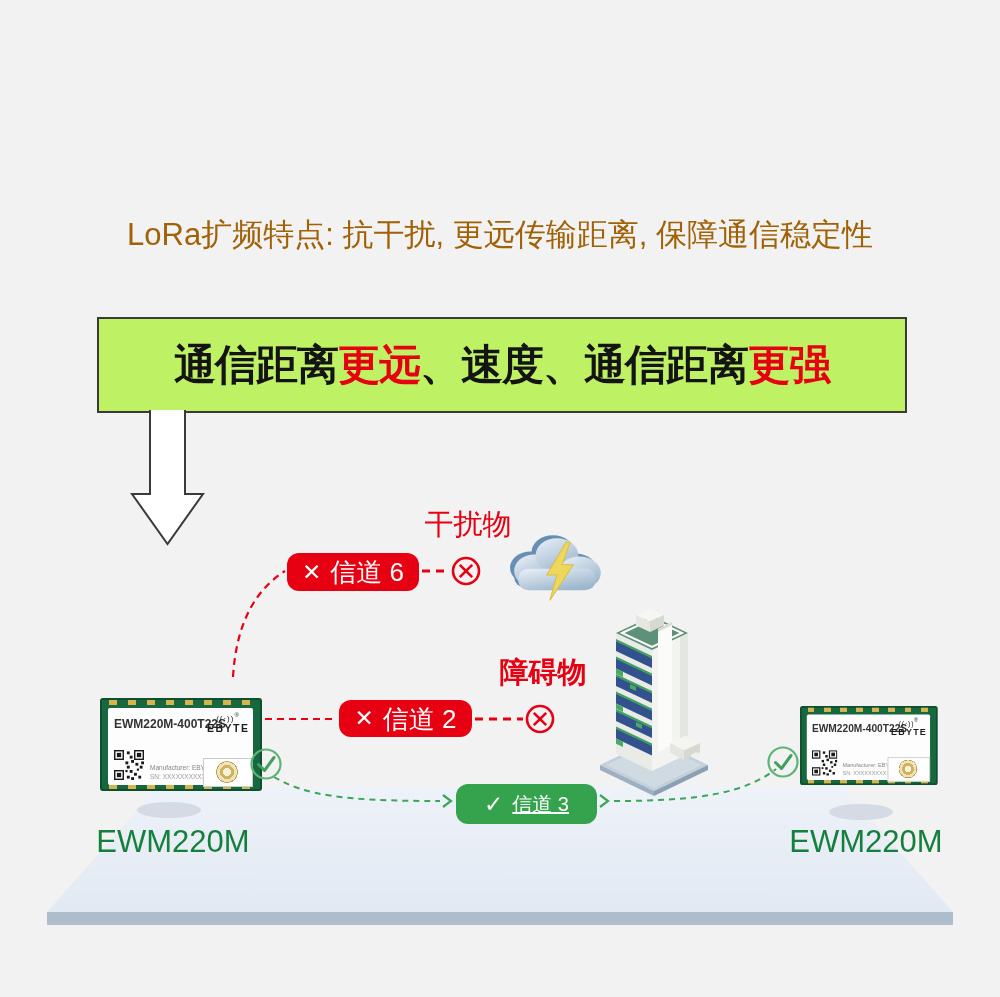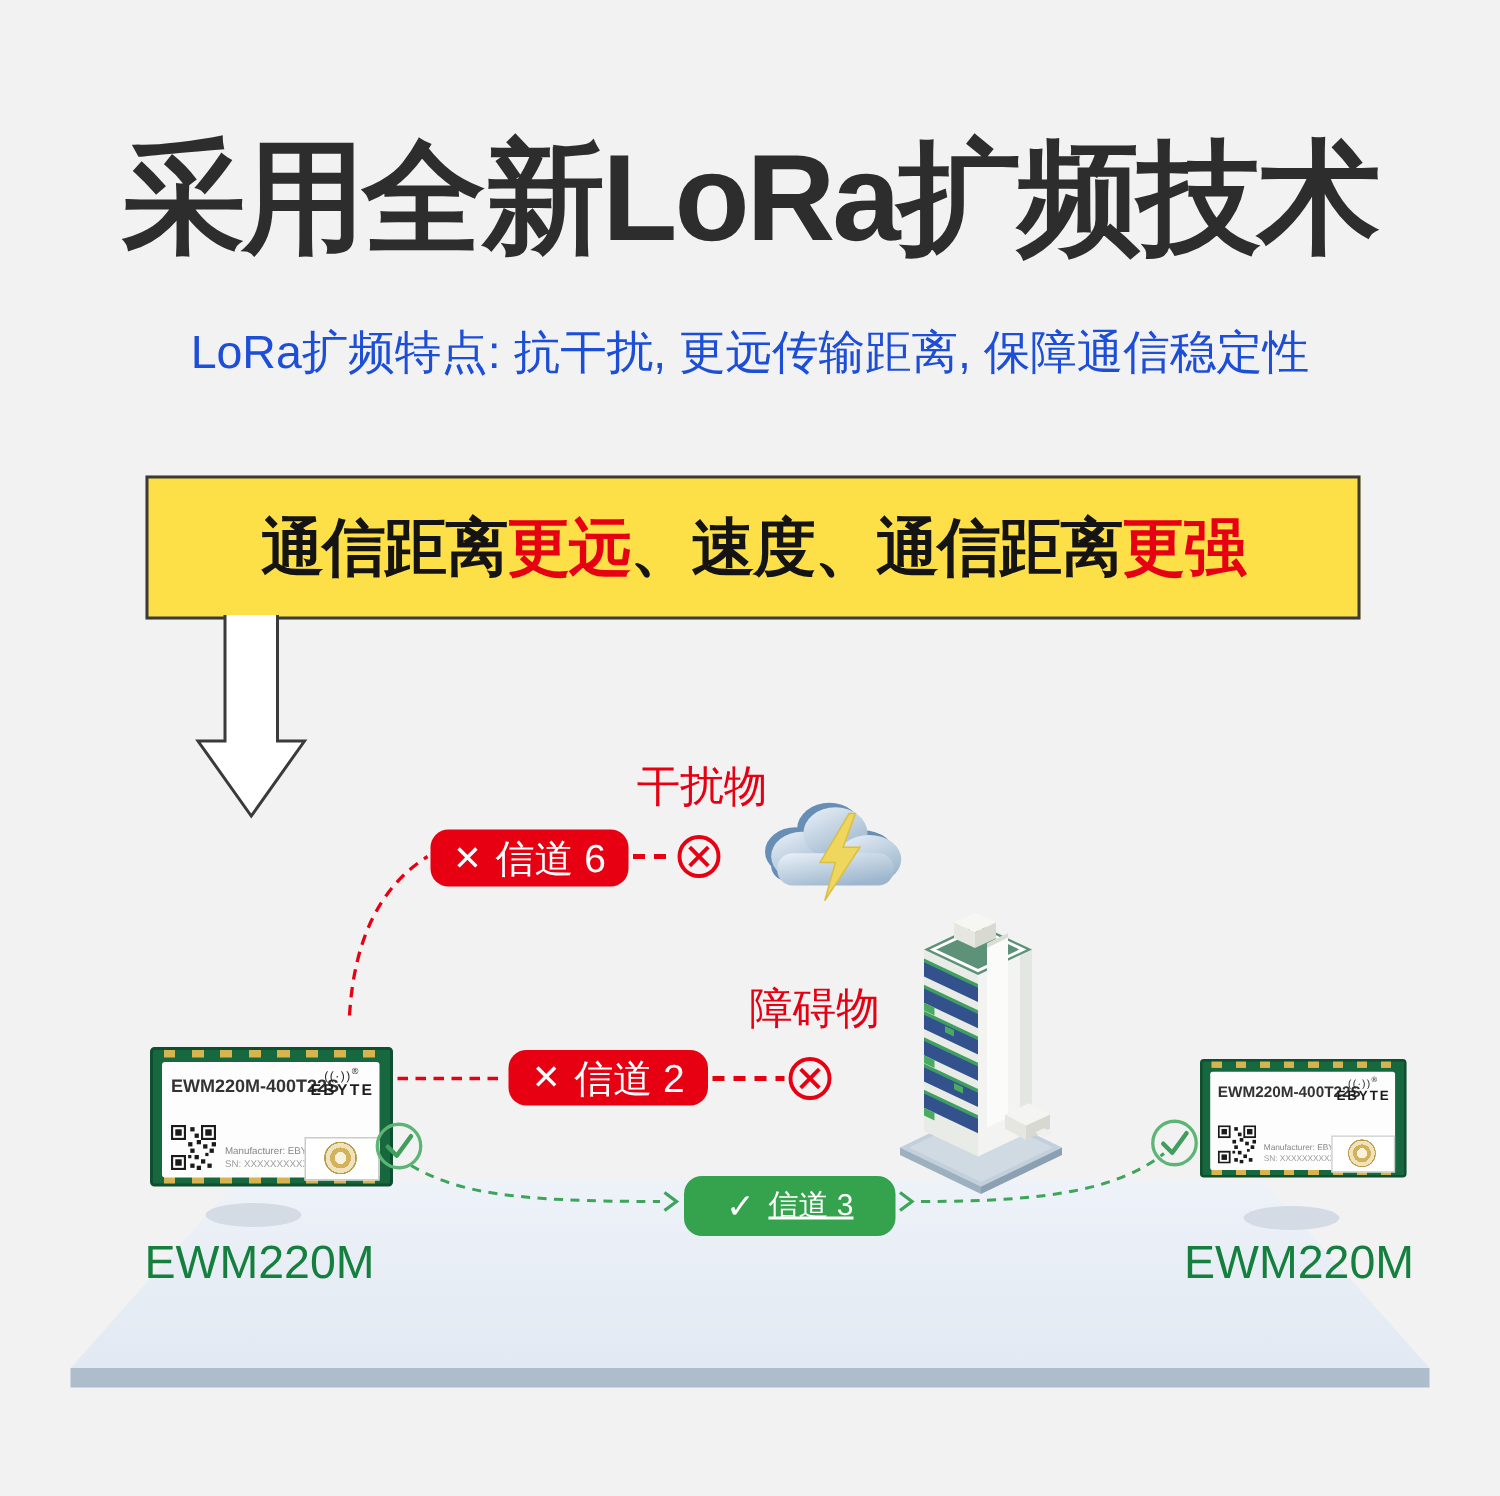"采用全新LoRa扩频技术" div.hl { html: <div>采用全新LoRa扩频技术</div> -> none }
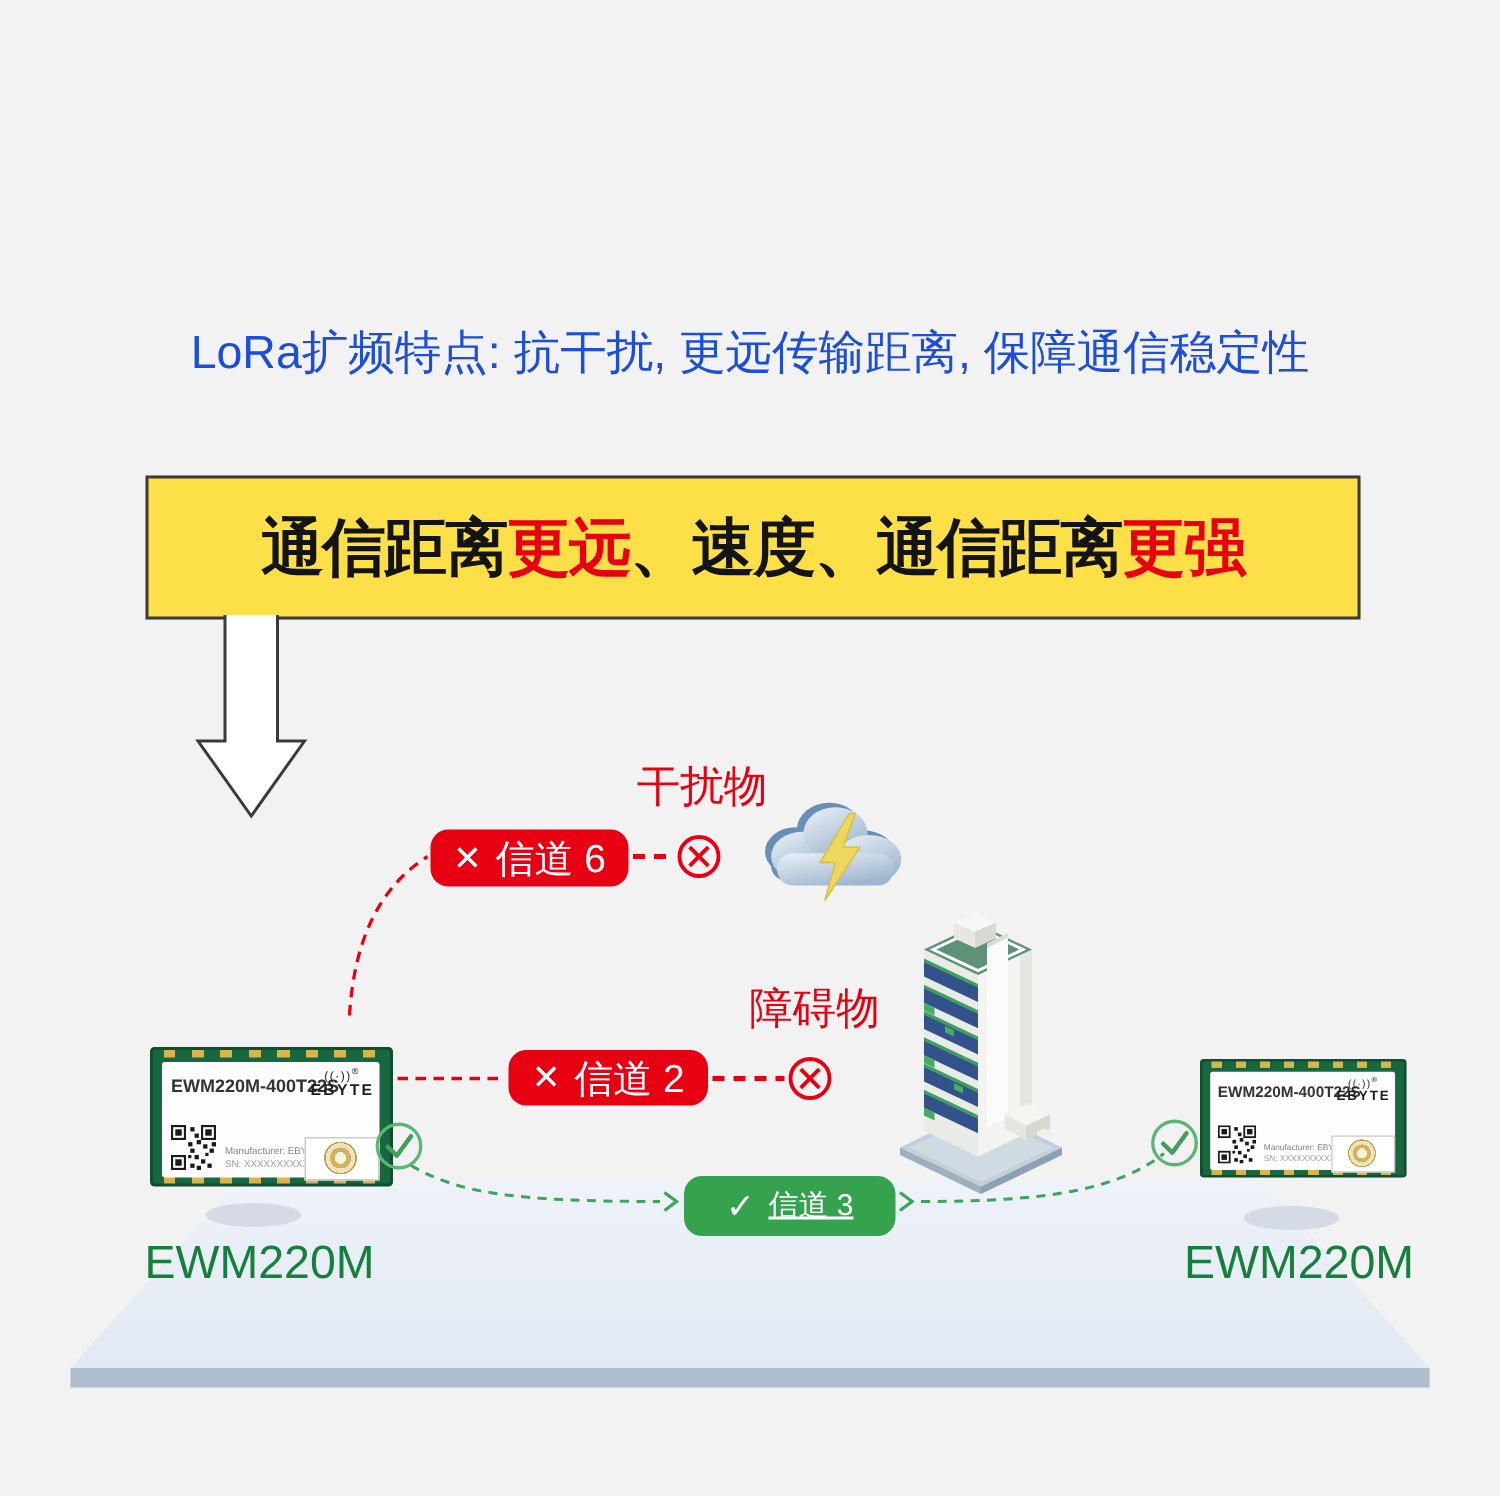"LoRa扩频特点: 抗干扰, 更远传输距离, 保障通信稳定性" .subtitle { color: #1d4ed8 -> #a16207 }
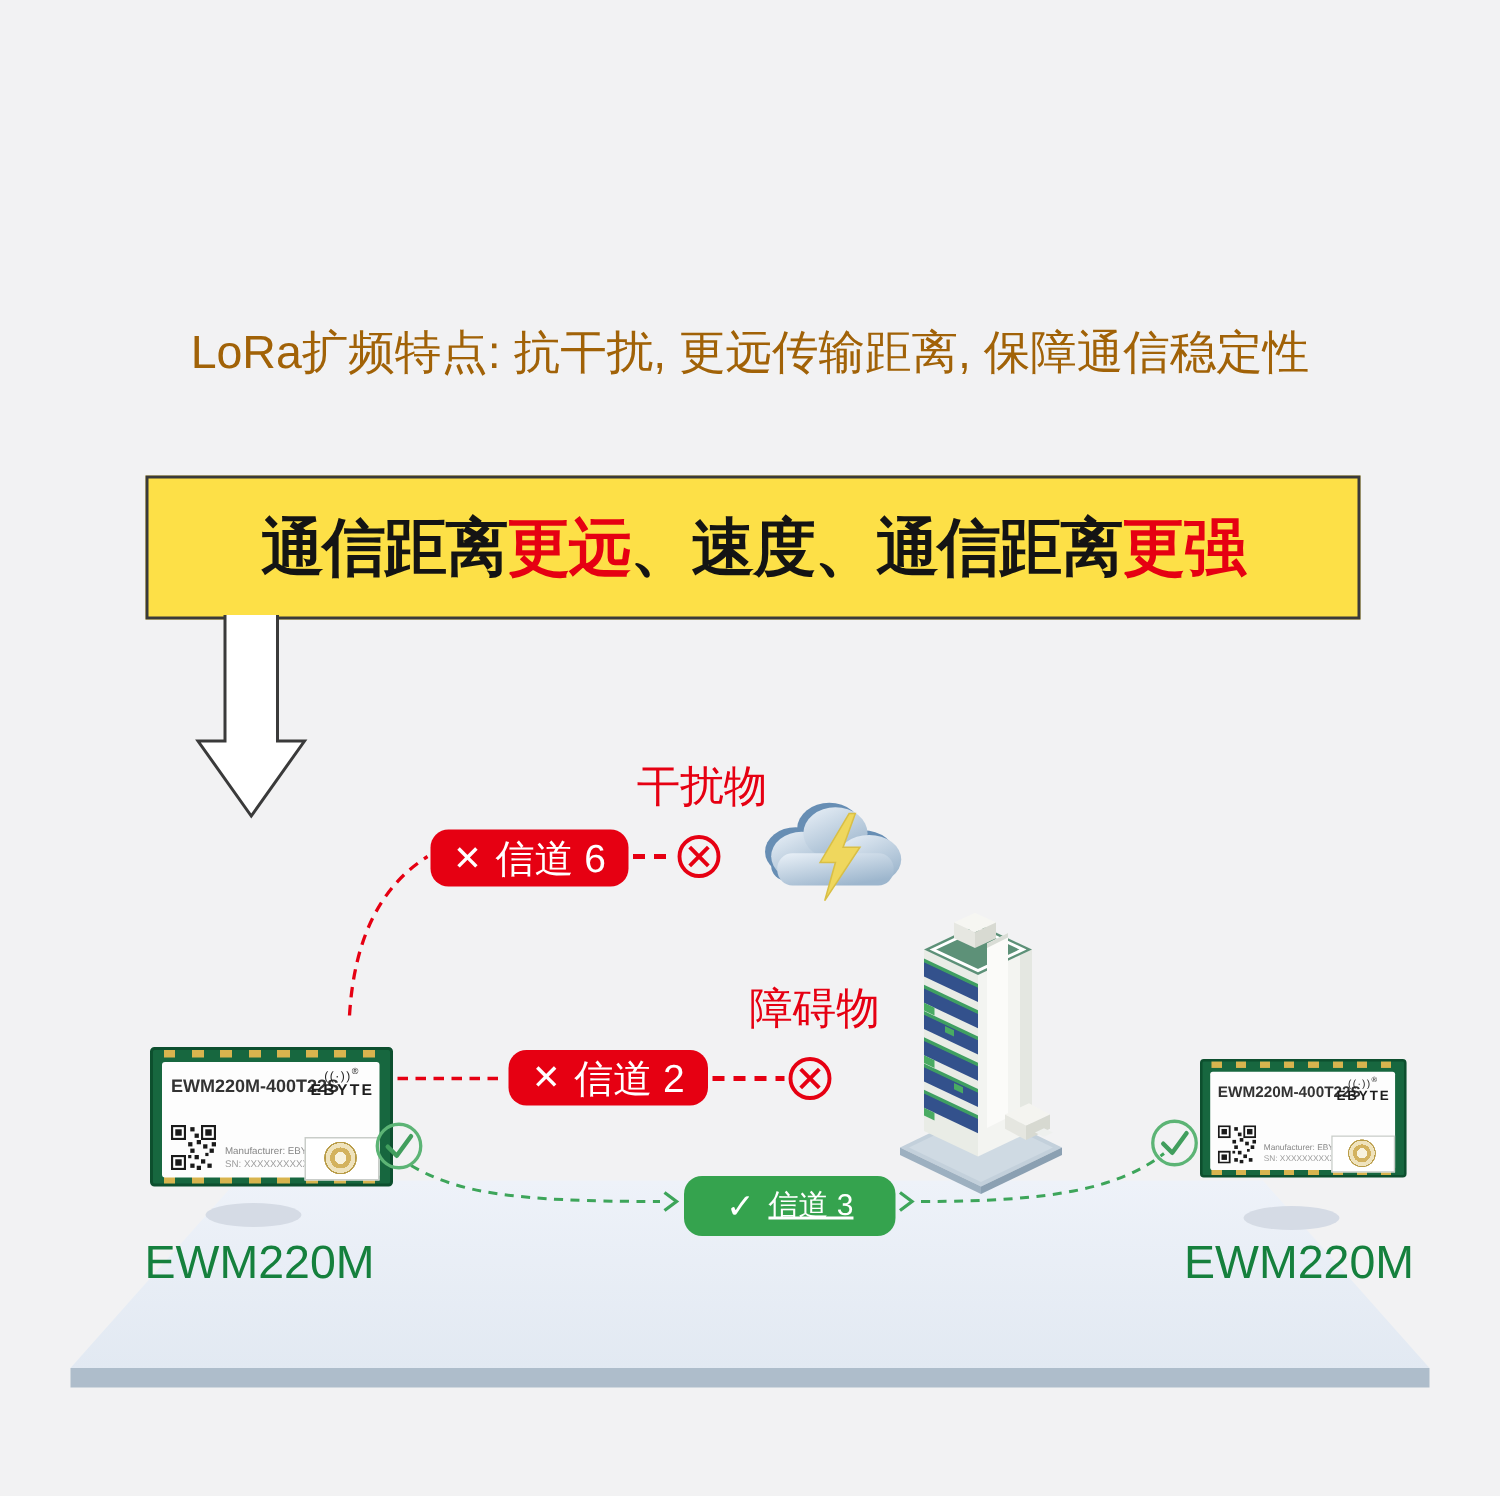"通信距离" .hlbox { background: #fde047 -> #bef264 }
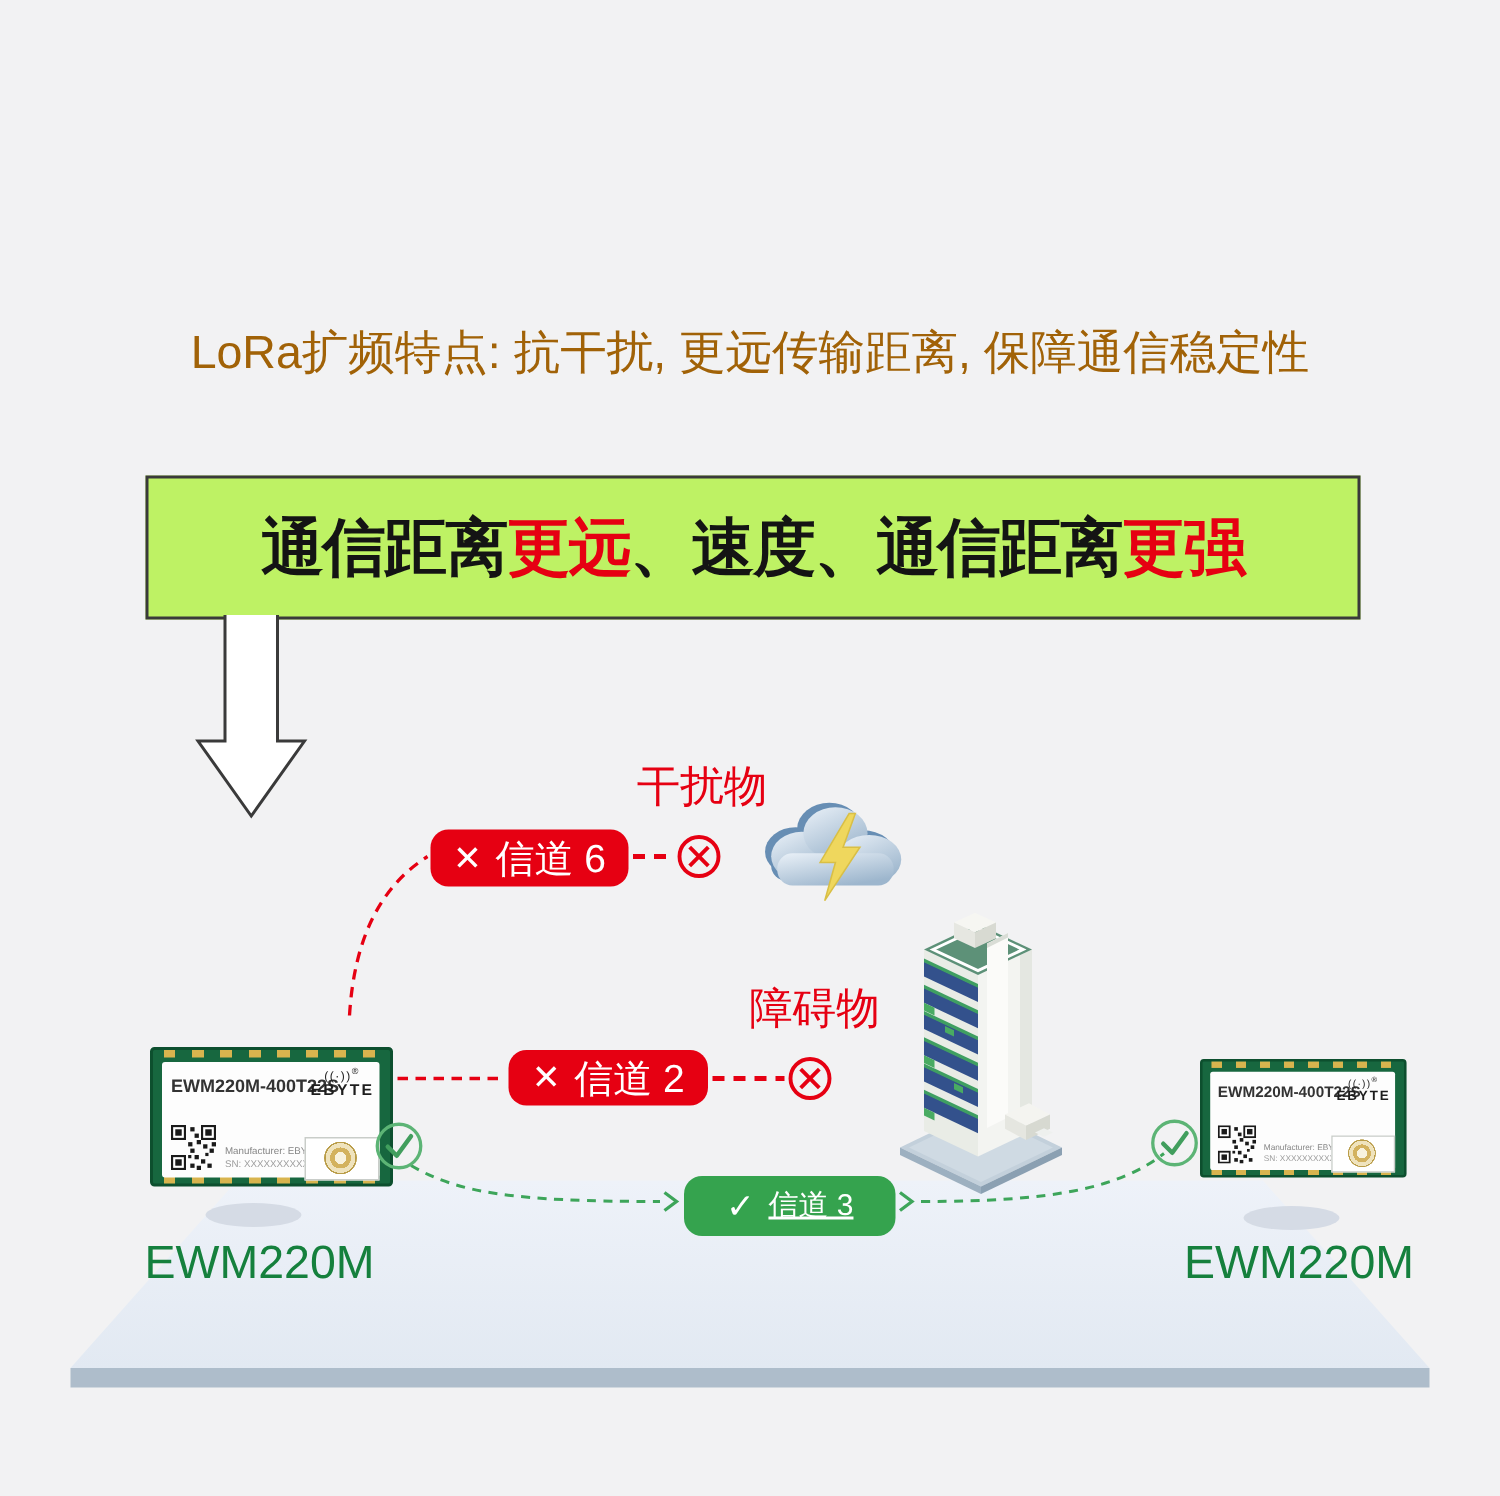"障碍物" .lbl-obstacle { font-weight: none -> bold }
